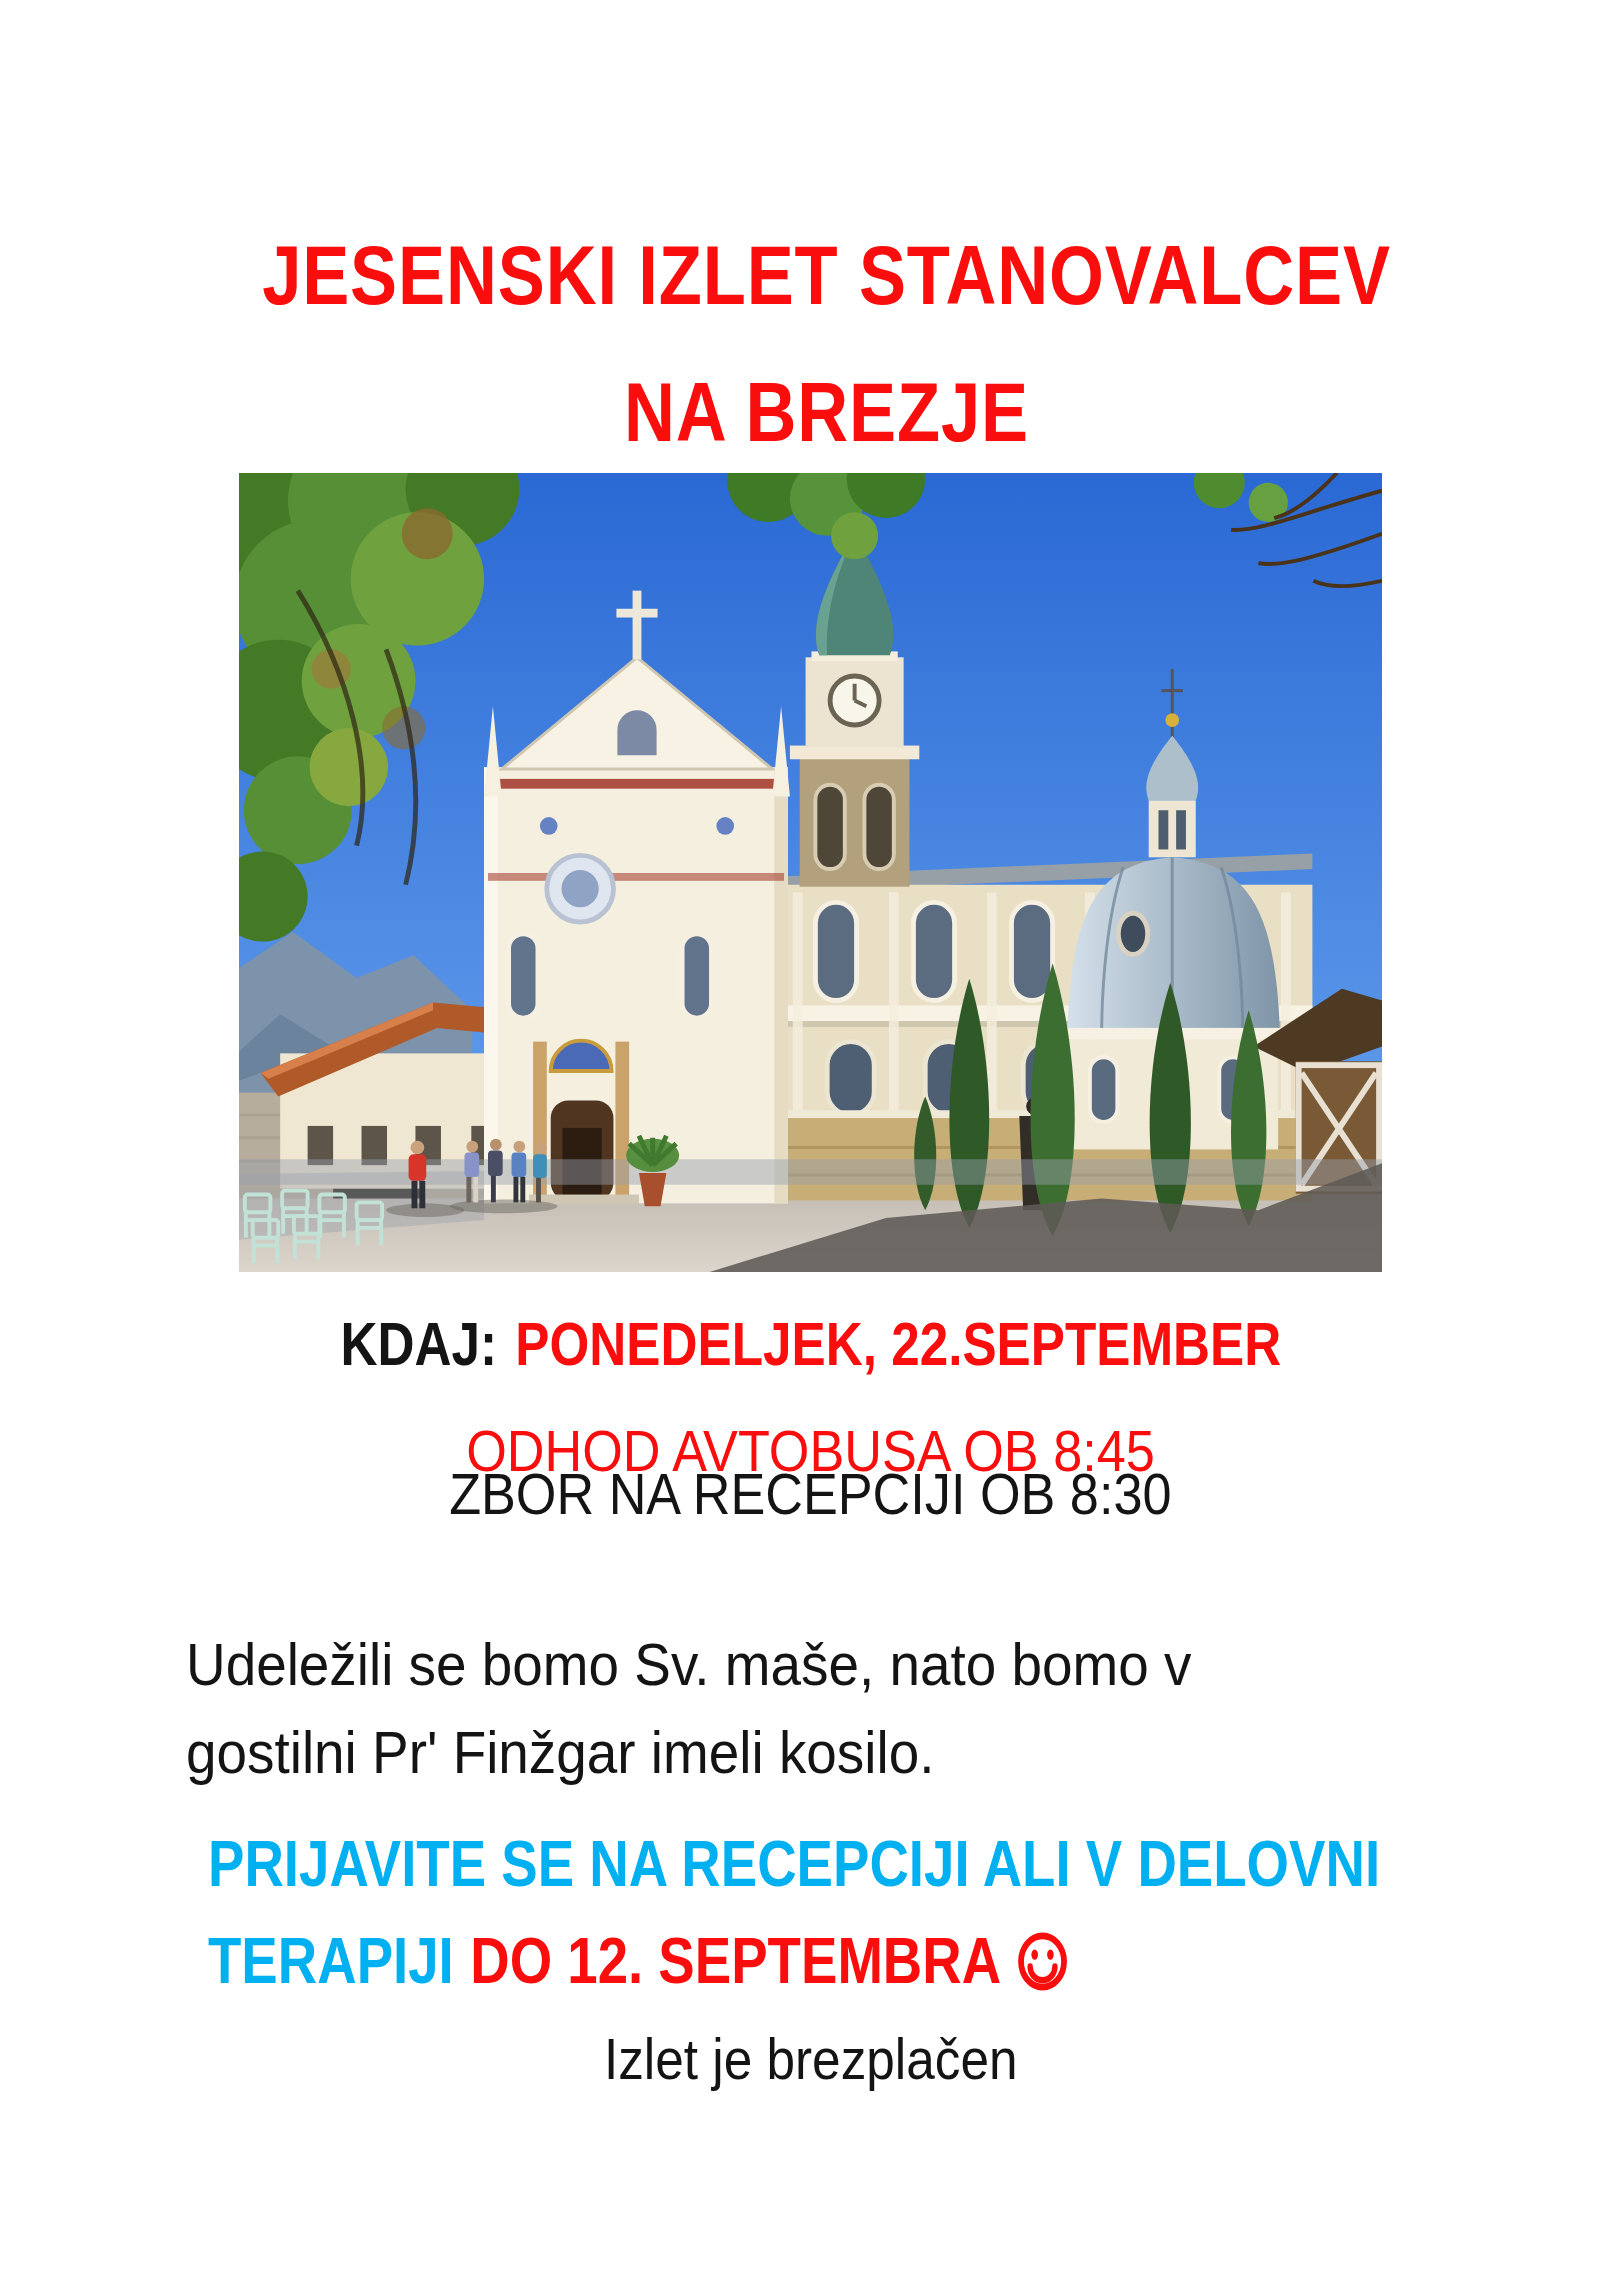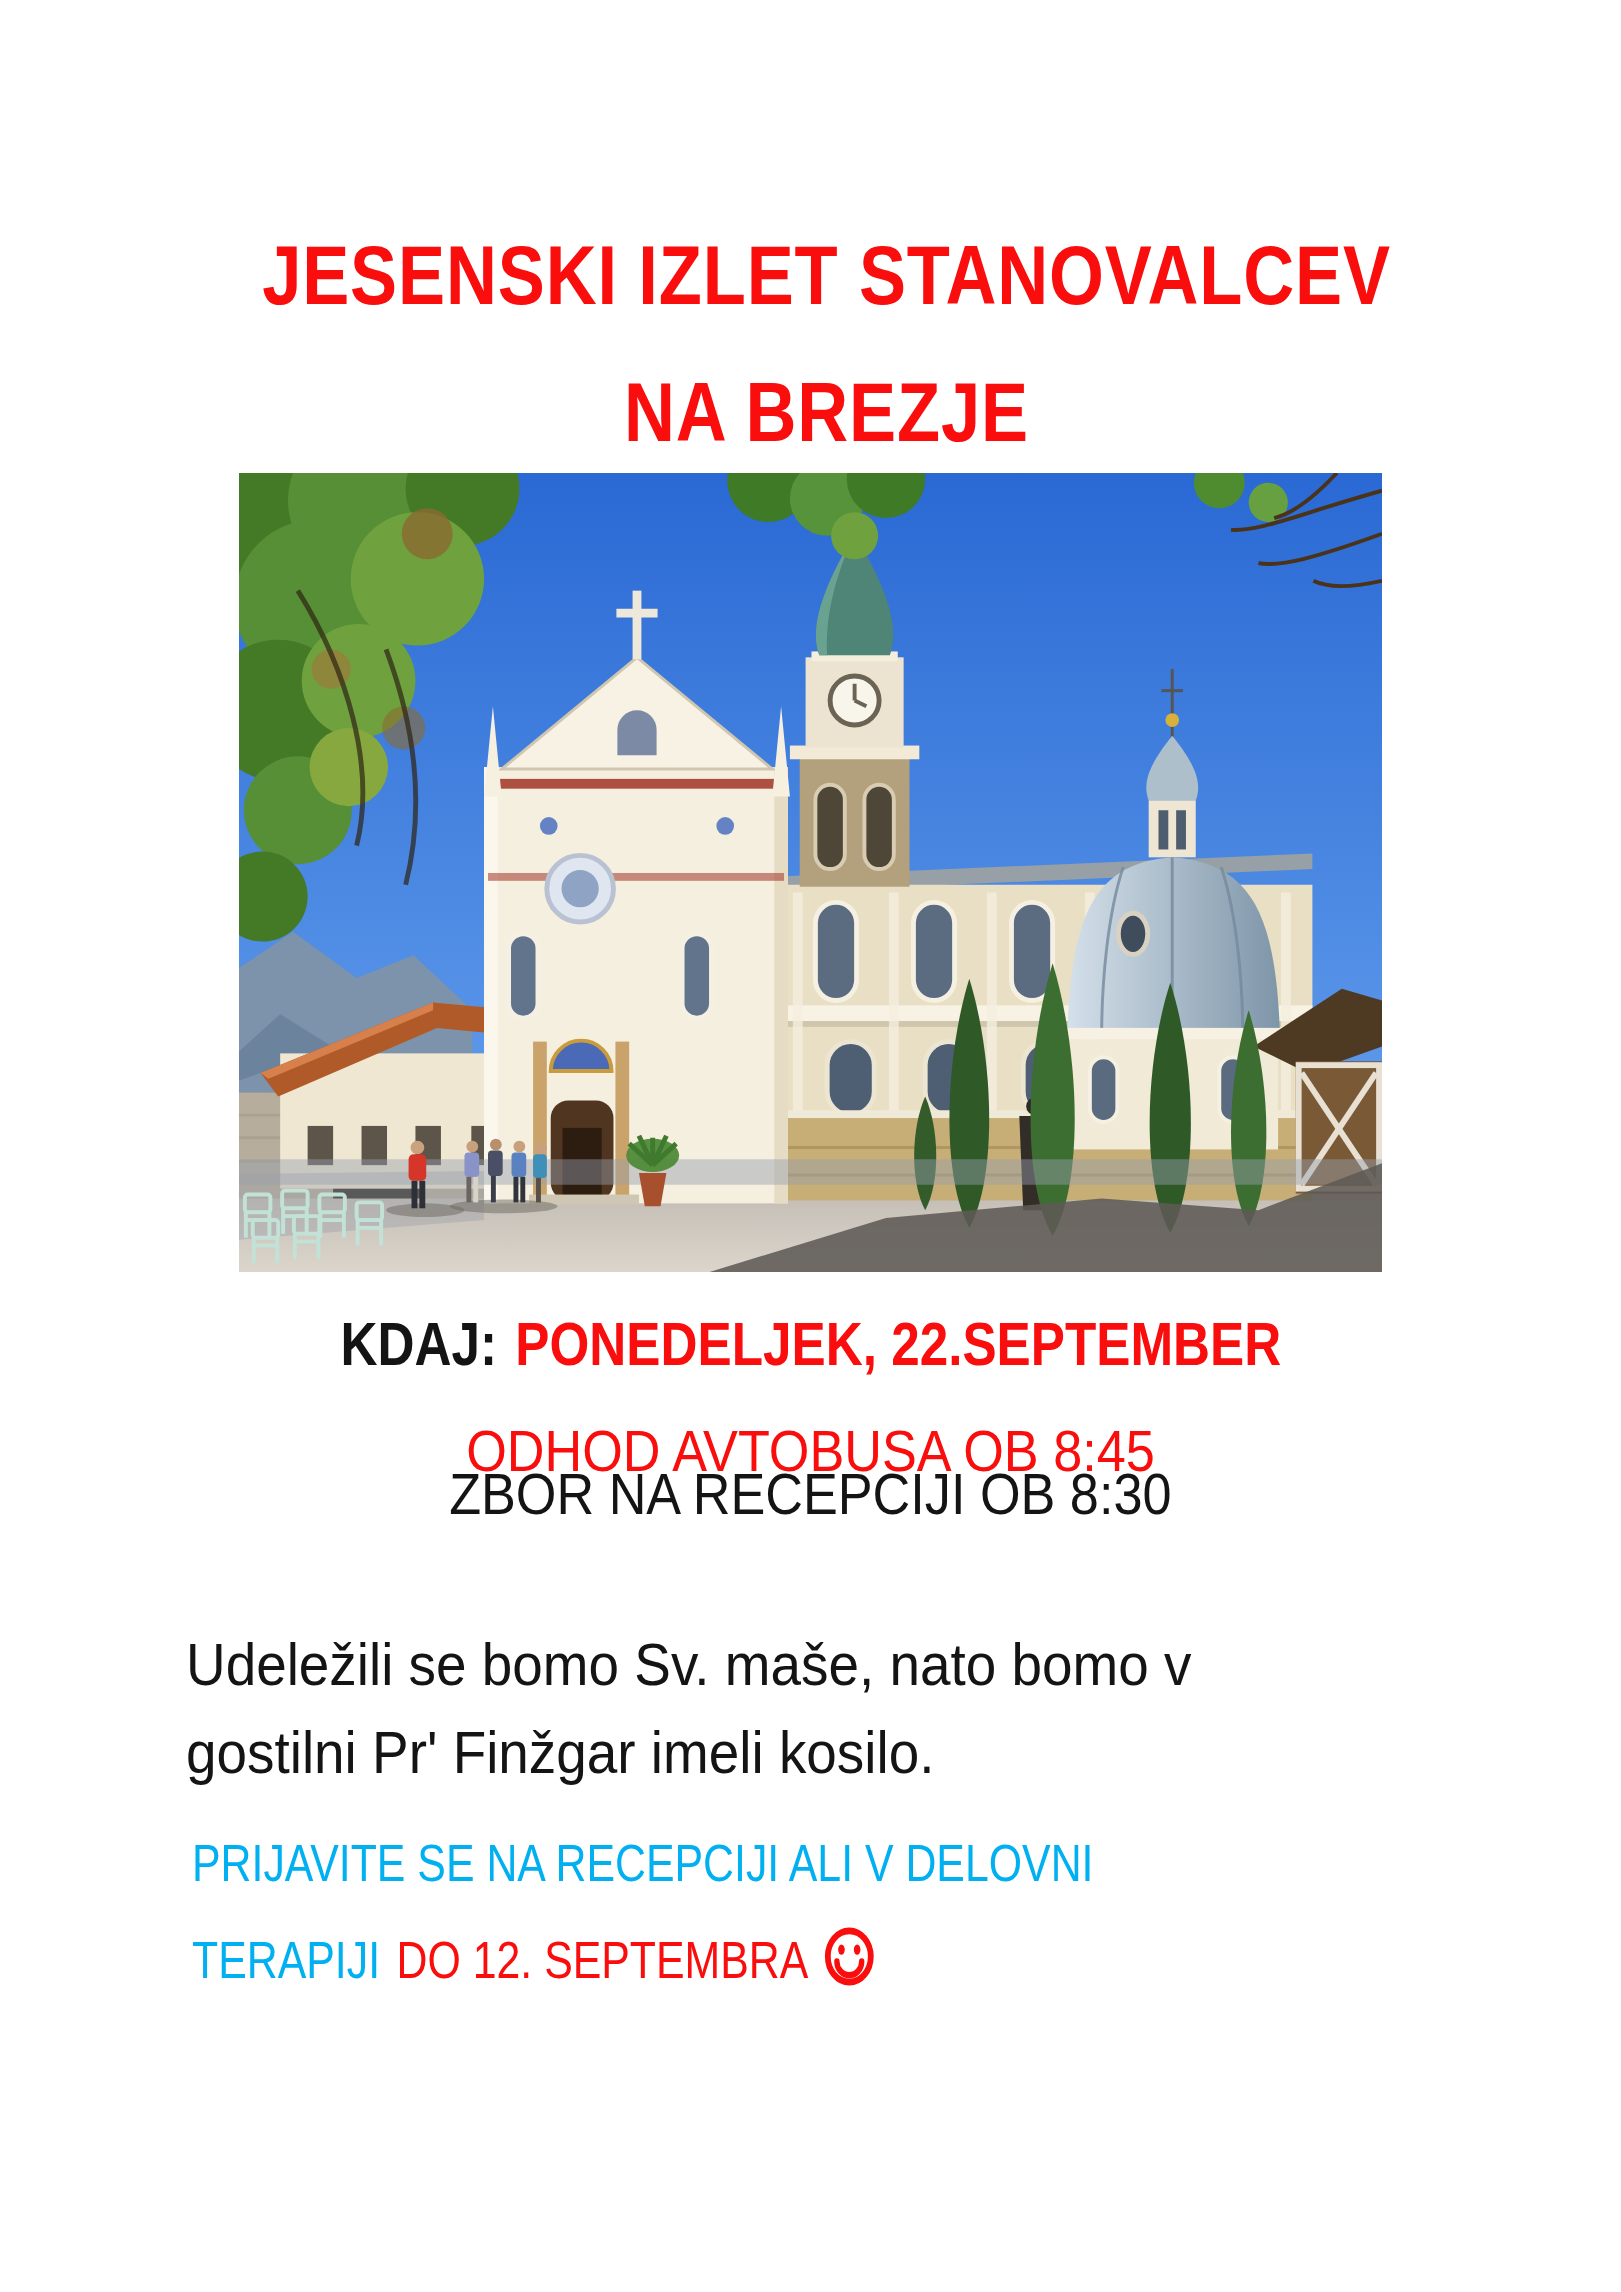"PRIJAVITE SE NA RECEPCIJI ALI" .signup { font-size: 51px -> 65px; font-weight: 400 -> 700; left: 192px -> 208px }
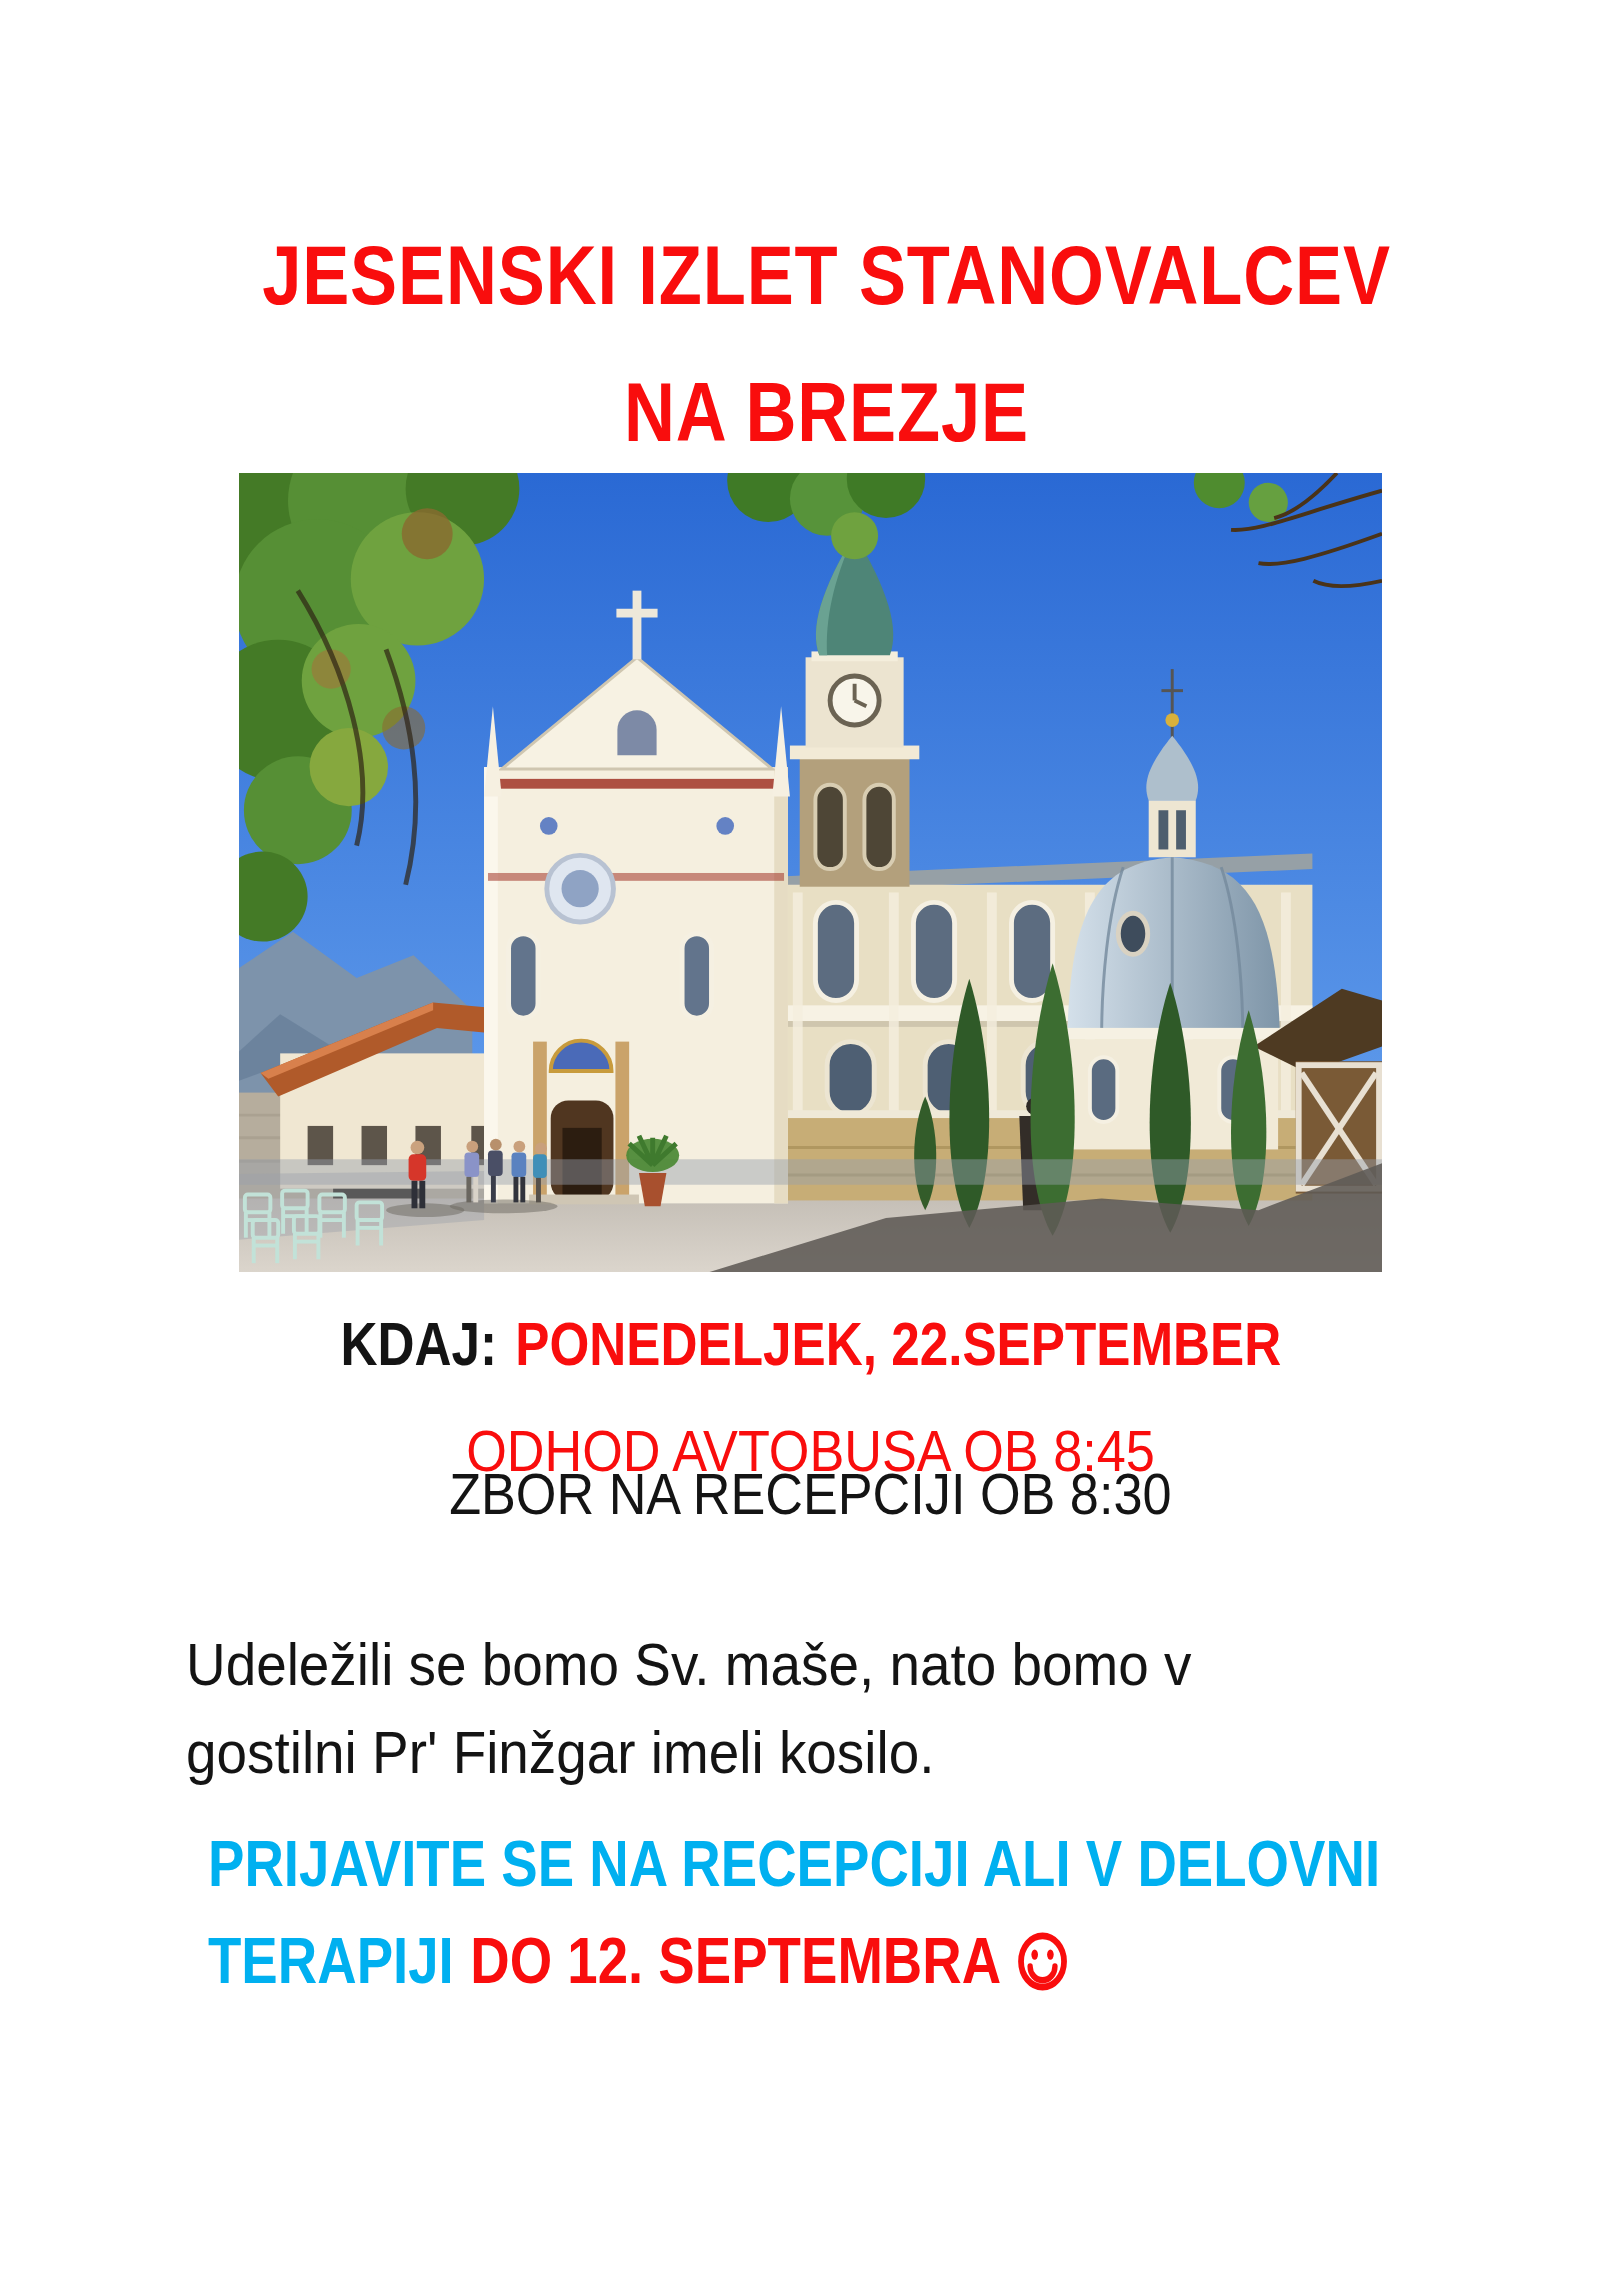"Izlet je brezplačen" div.center-line { html: none -> <div> <span>Izlet je brezplačen</span> </div> }
